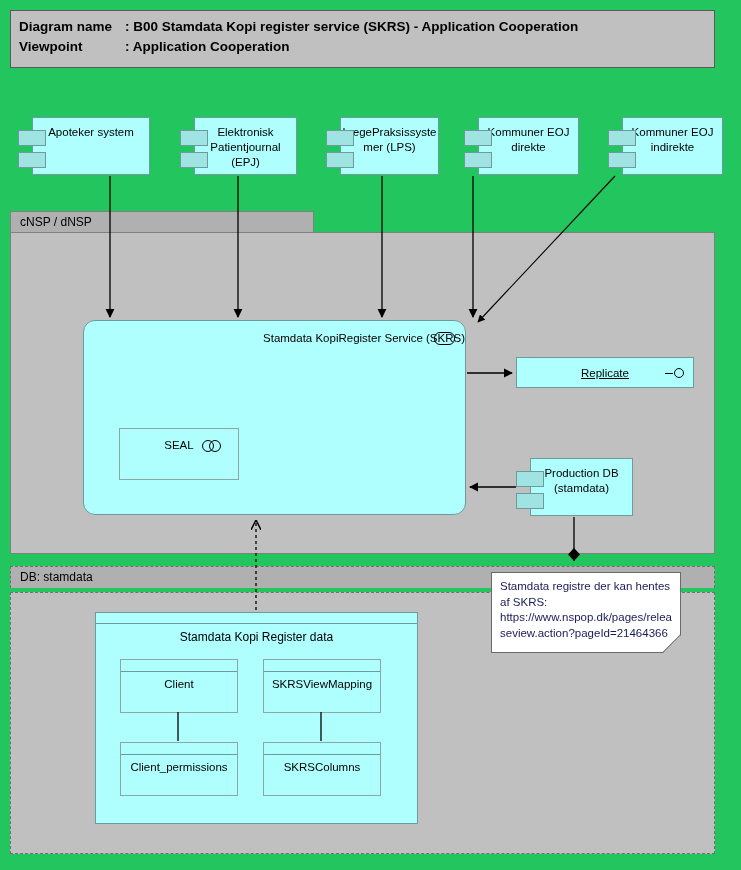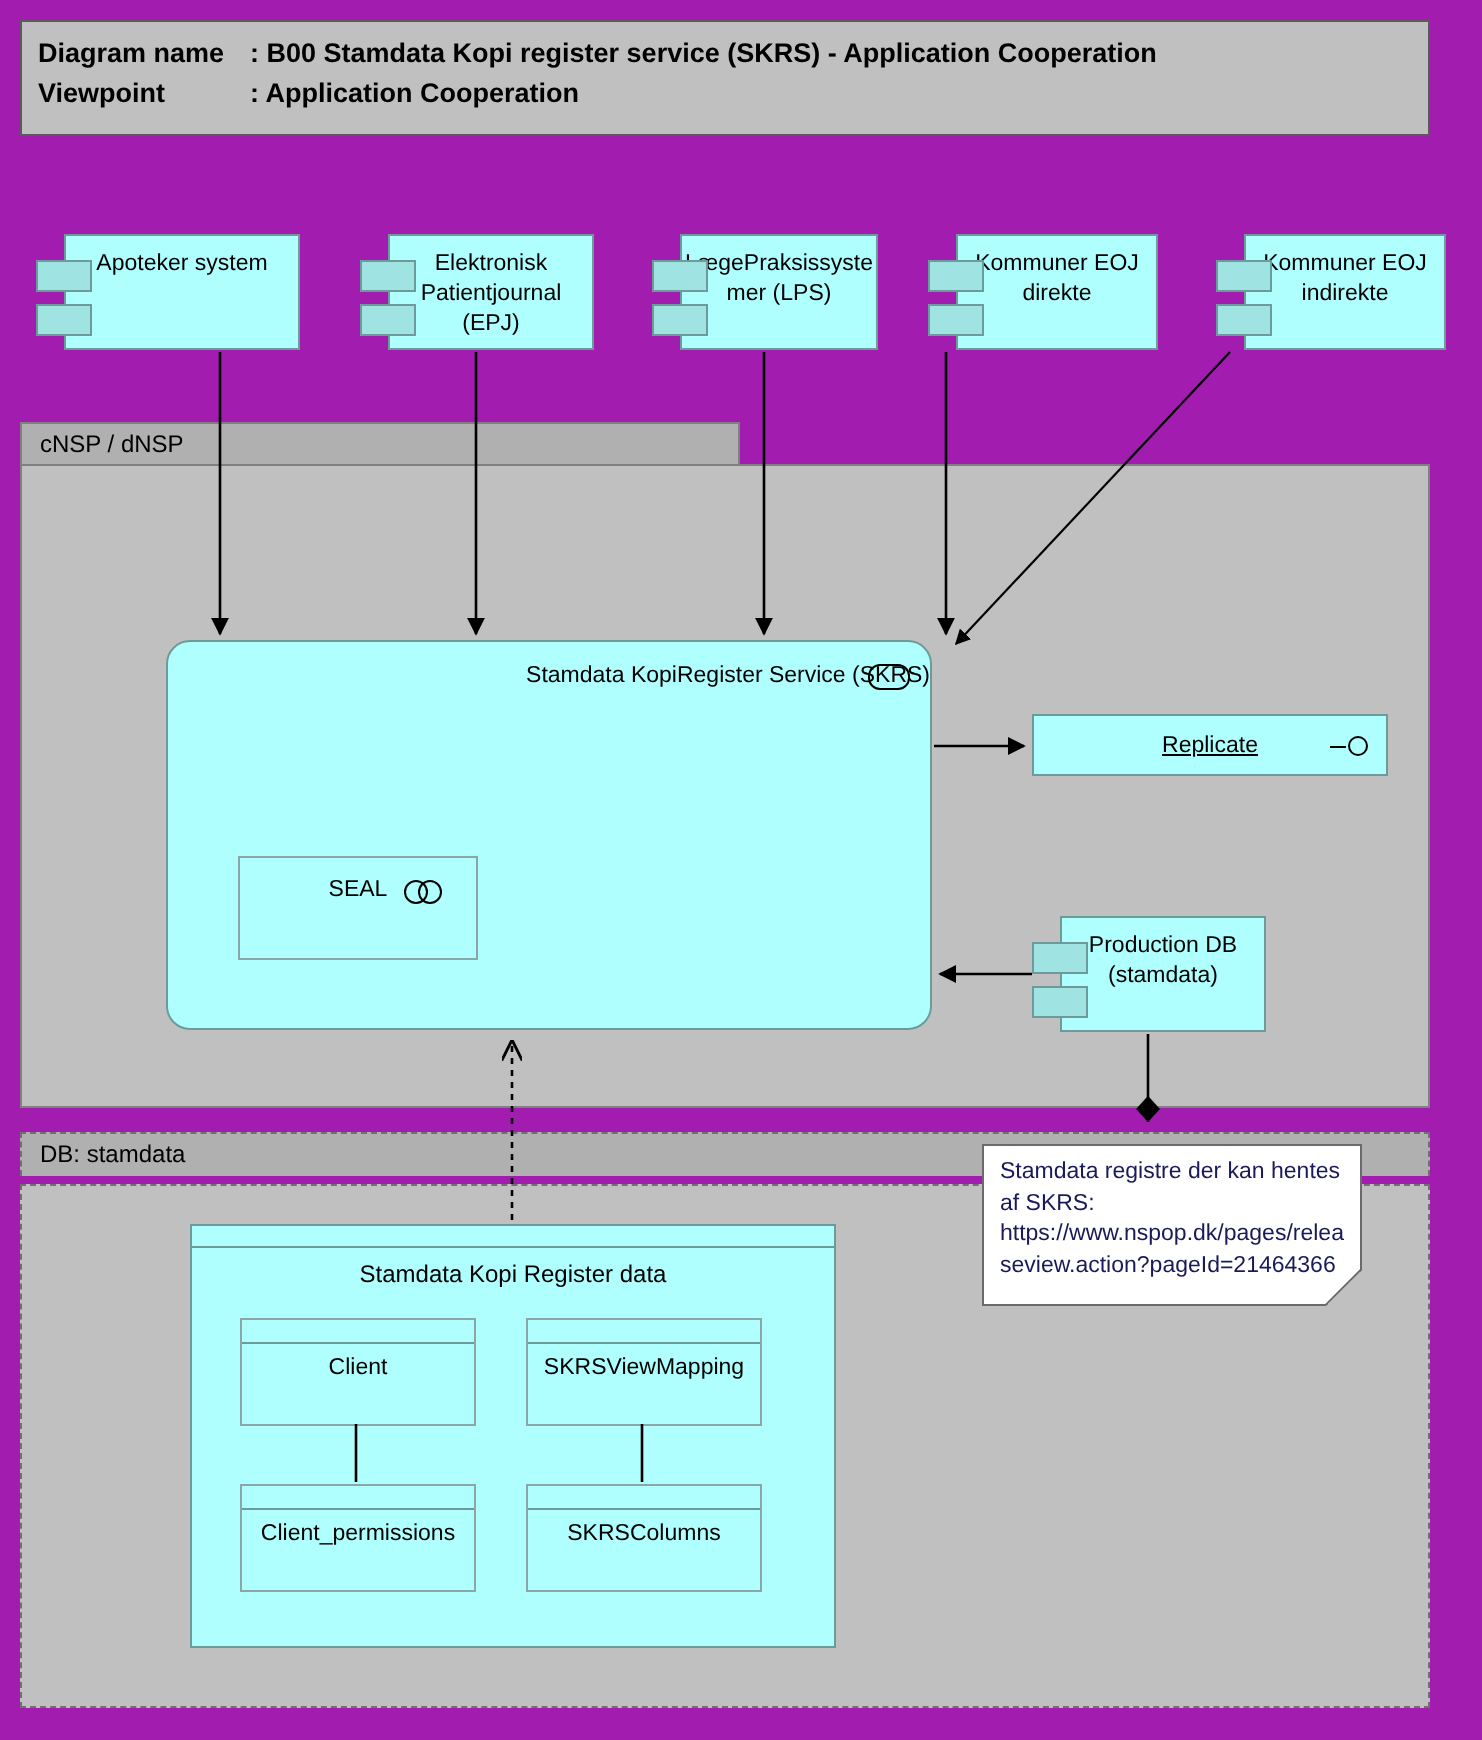"Diagram name : B00 Stamdata" #canvas { background: #a21caf -> #22c55e }
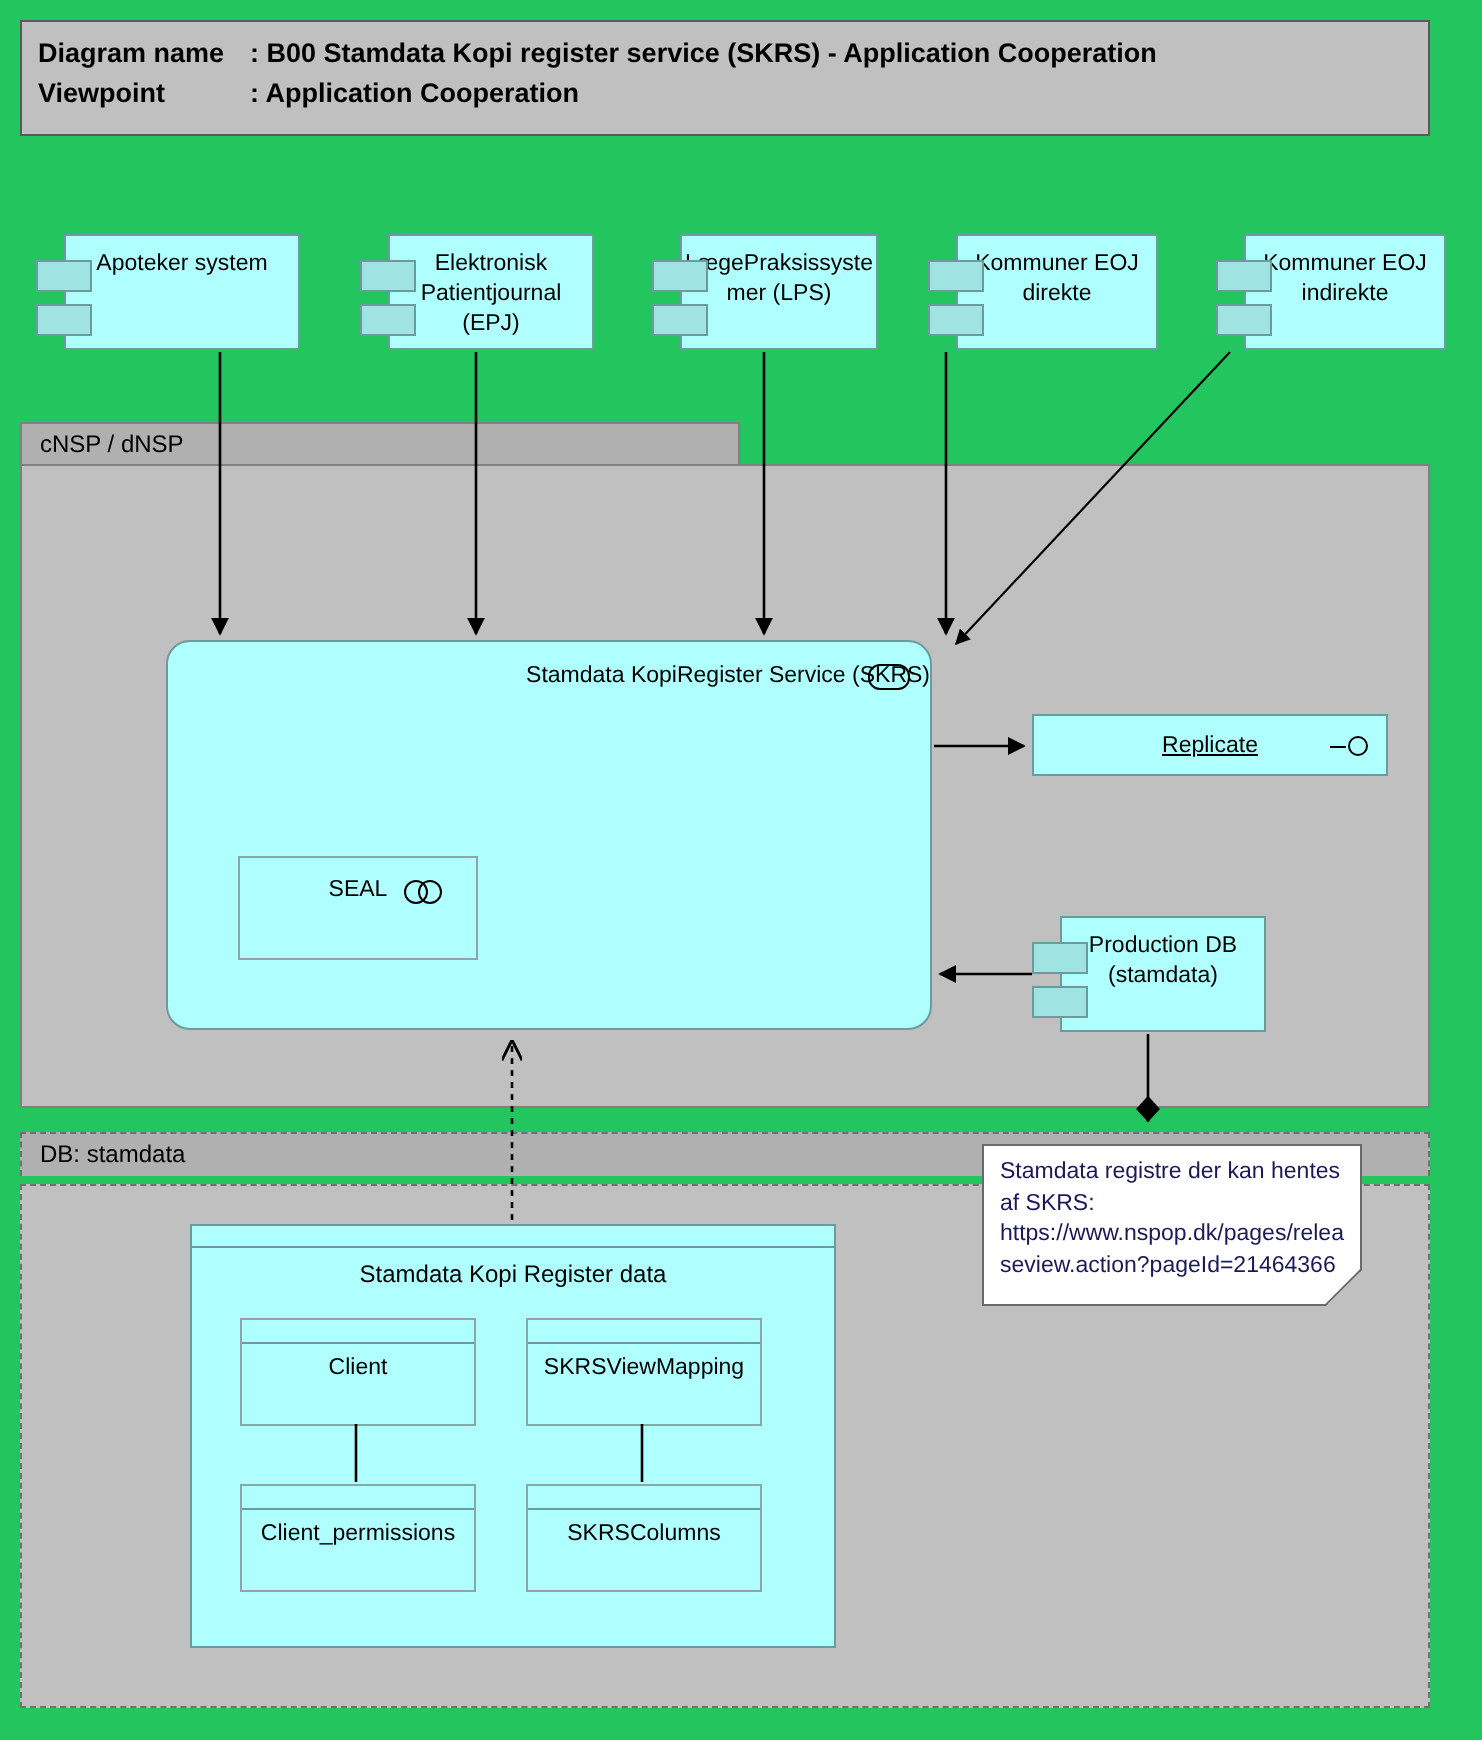"cNSP / dNSP" div.group-tab { width: 360px -> 304px }
